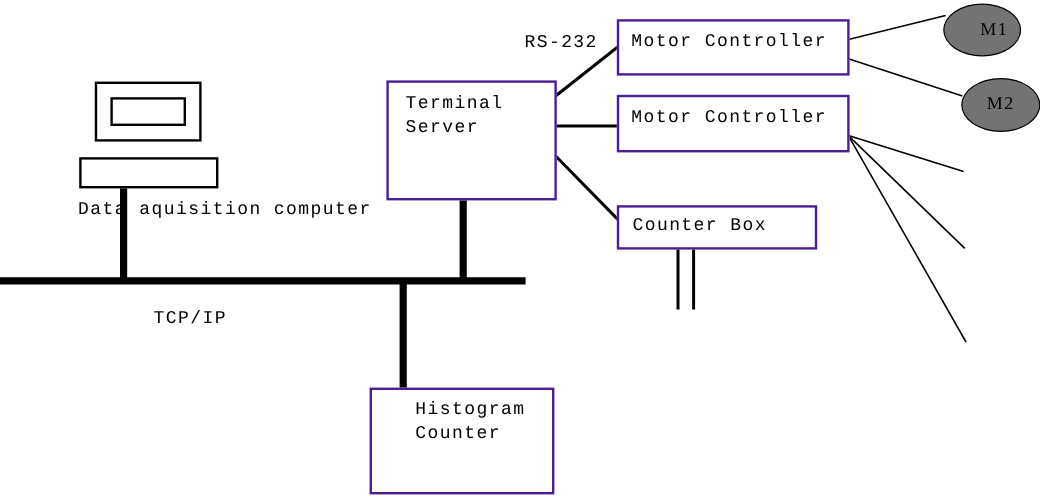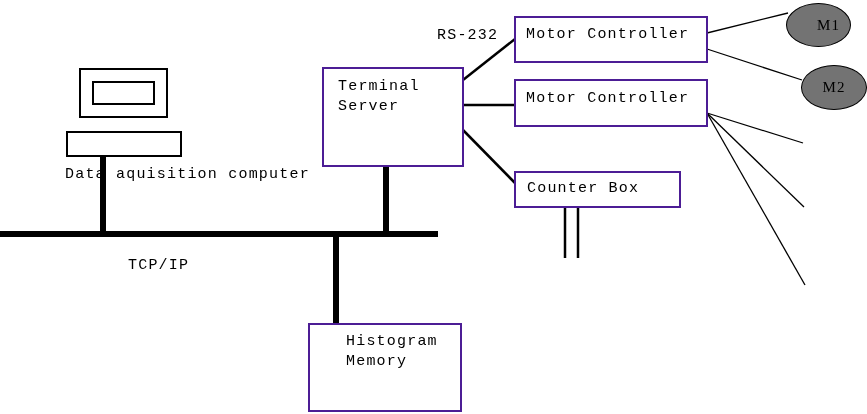"Memory" div { text: Memory -> Counter }
